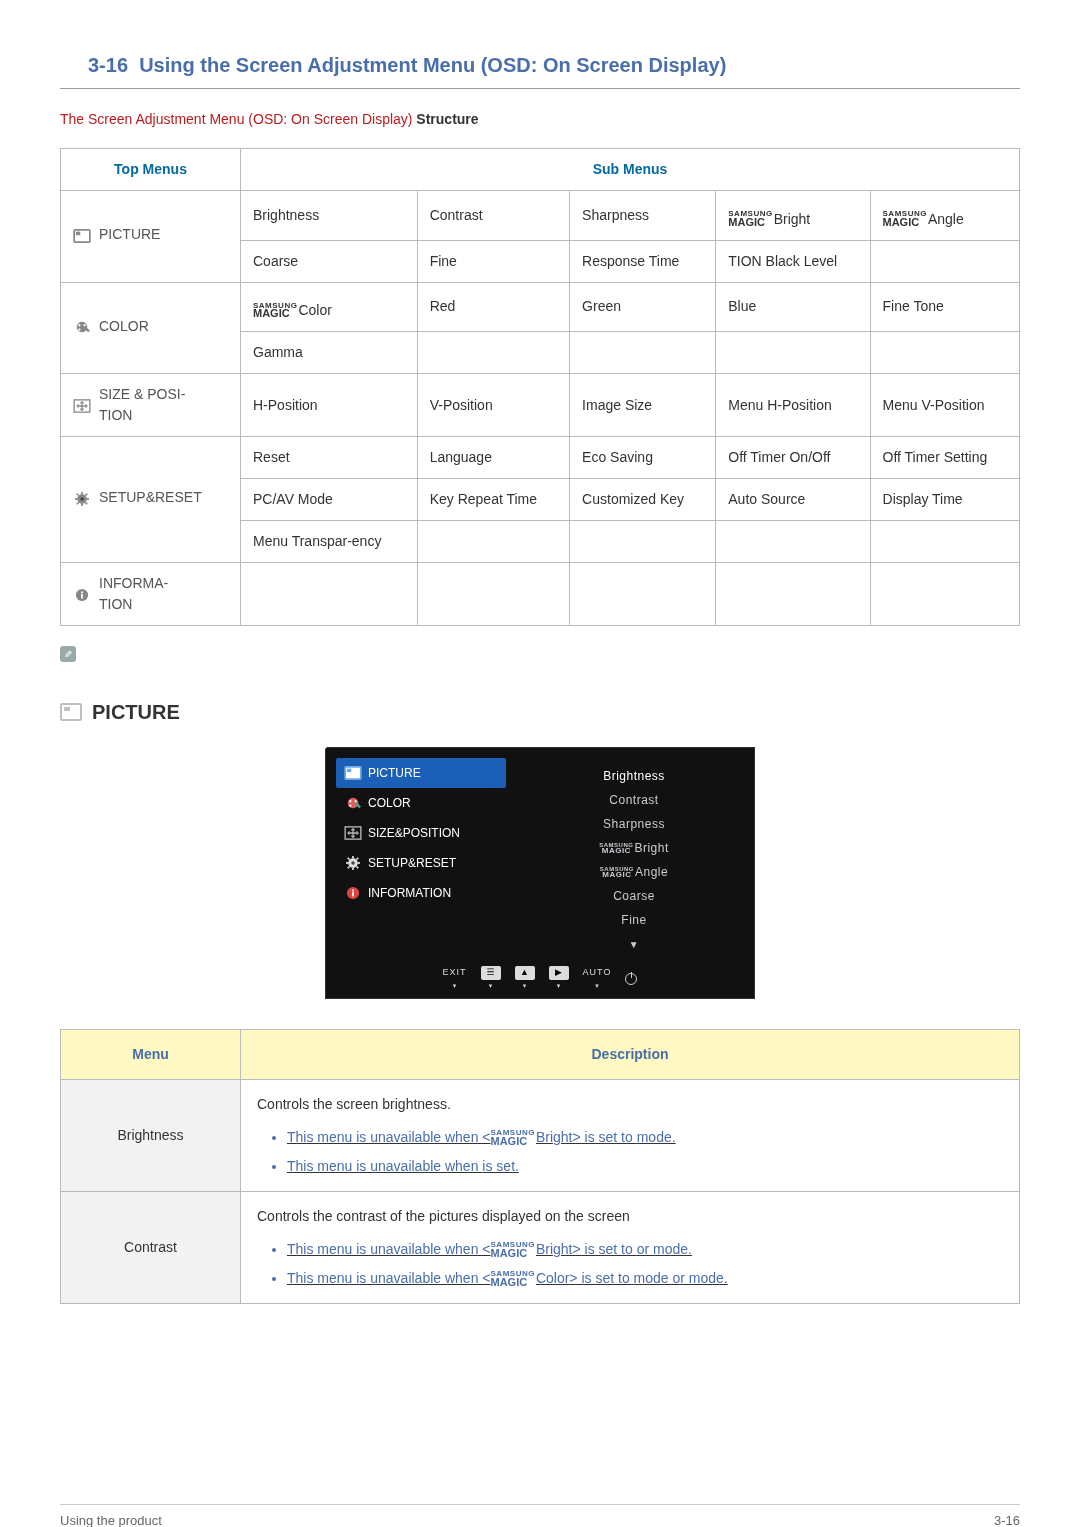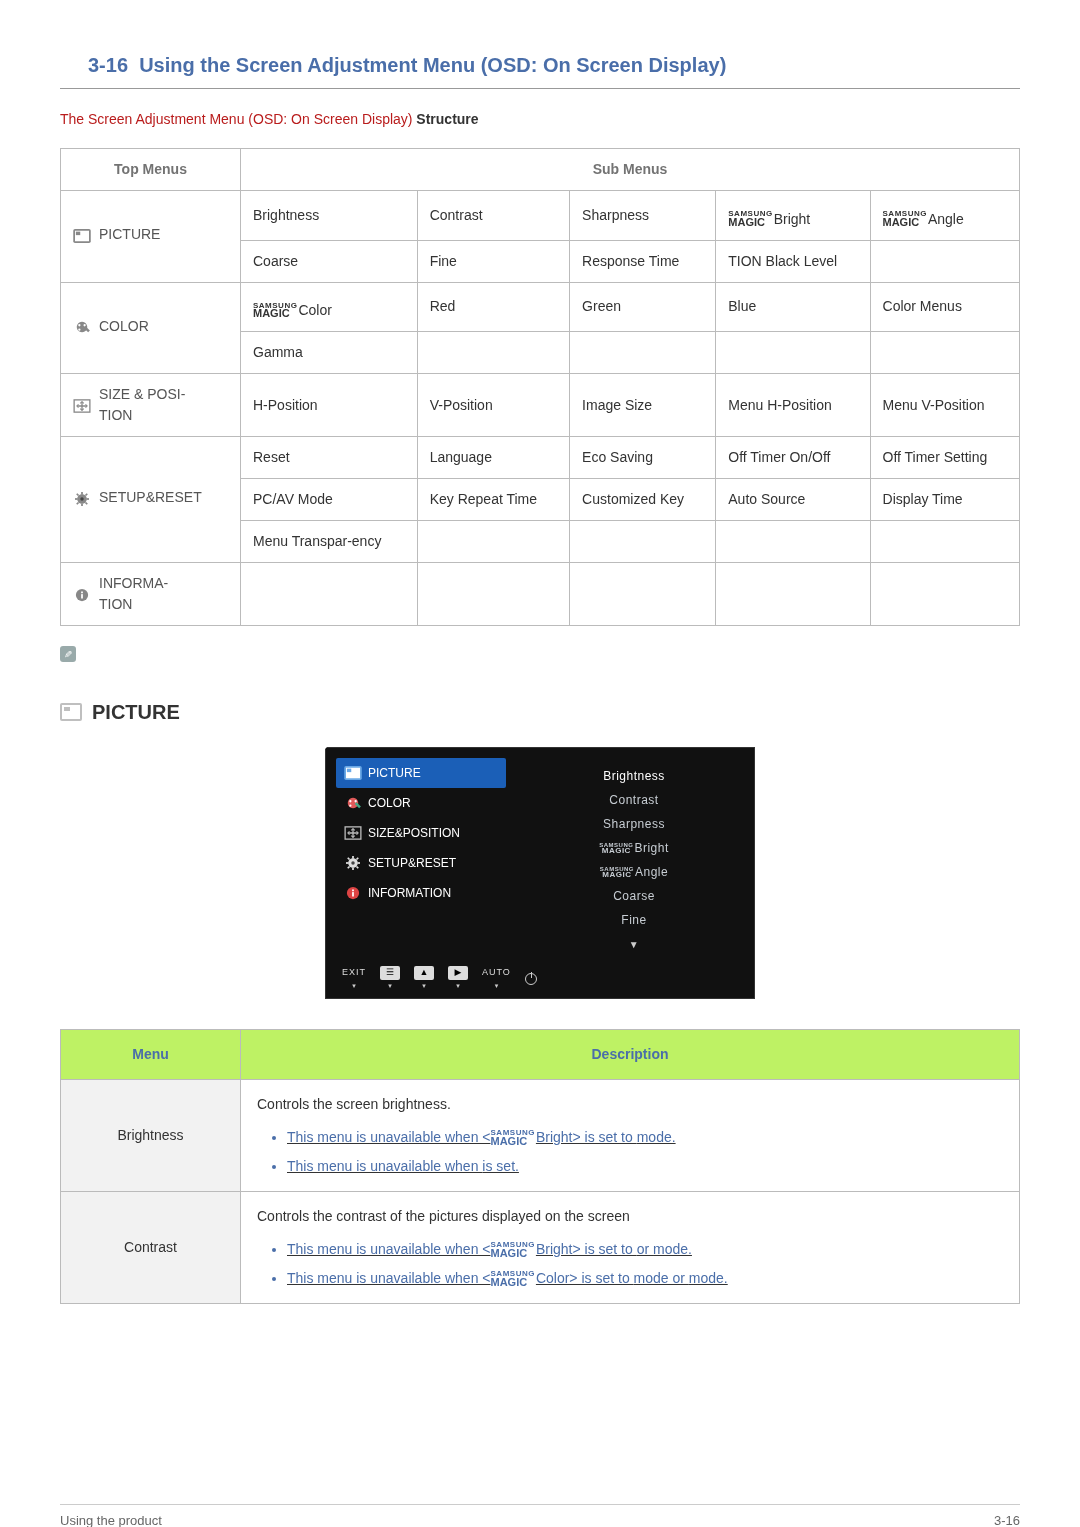"Top Menus" table.menu-table th { color: #737373 -> #0369a1 }
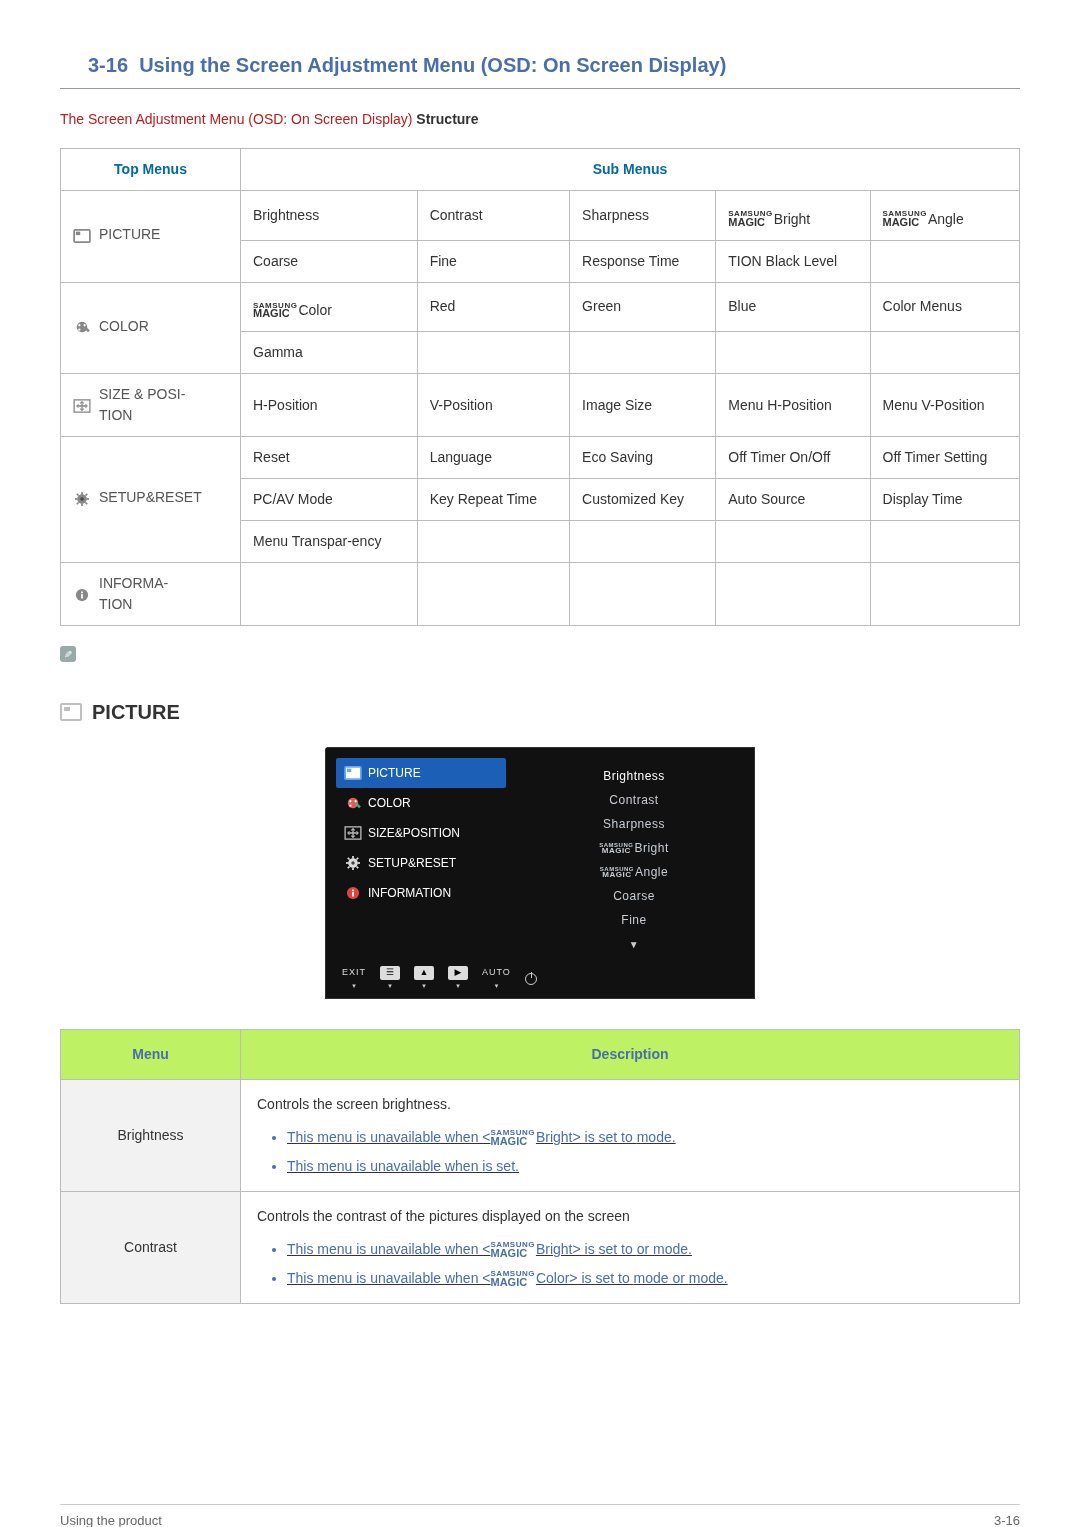"Color Menus" td { text: Color Menus -> Fine Tone }
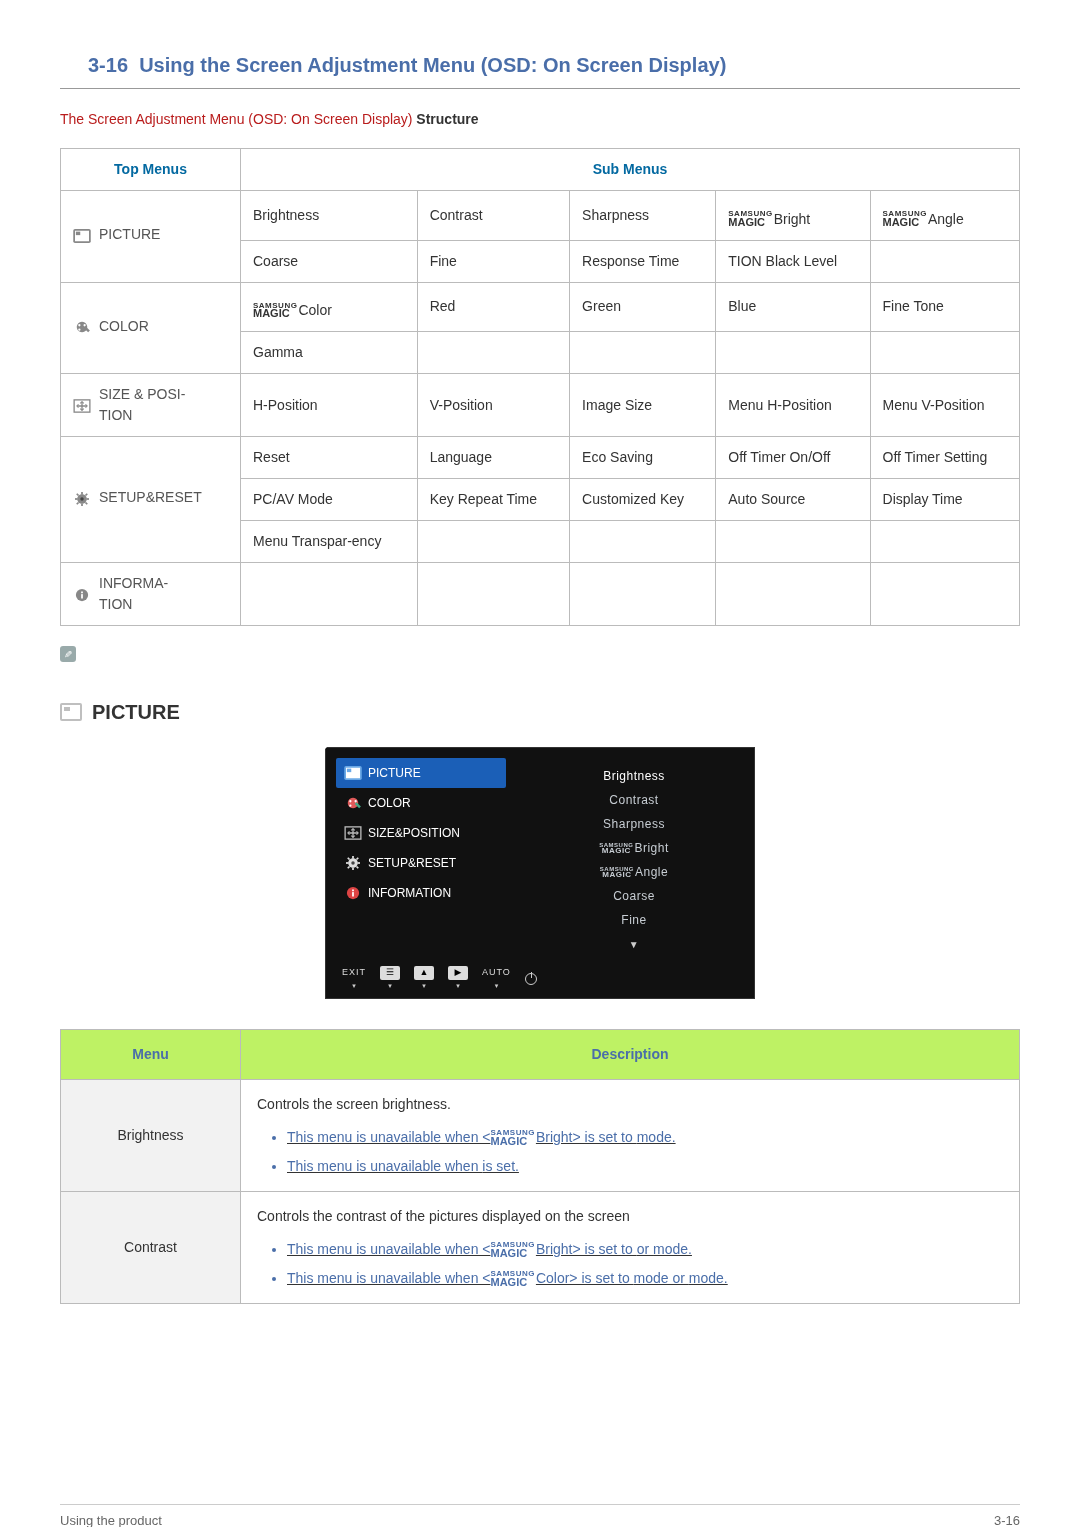"EXIT" .osd-bottom { justify-content: flex-start -> center }
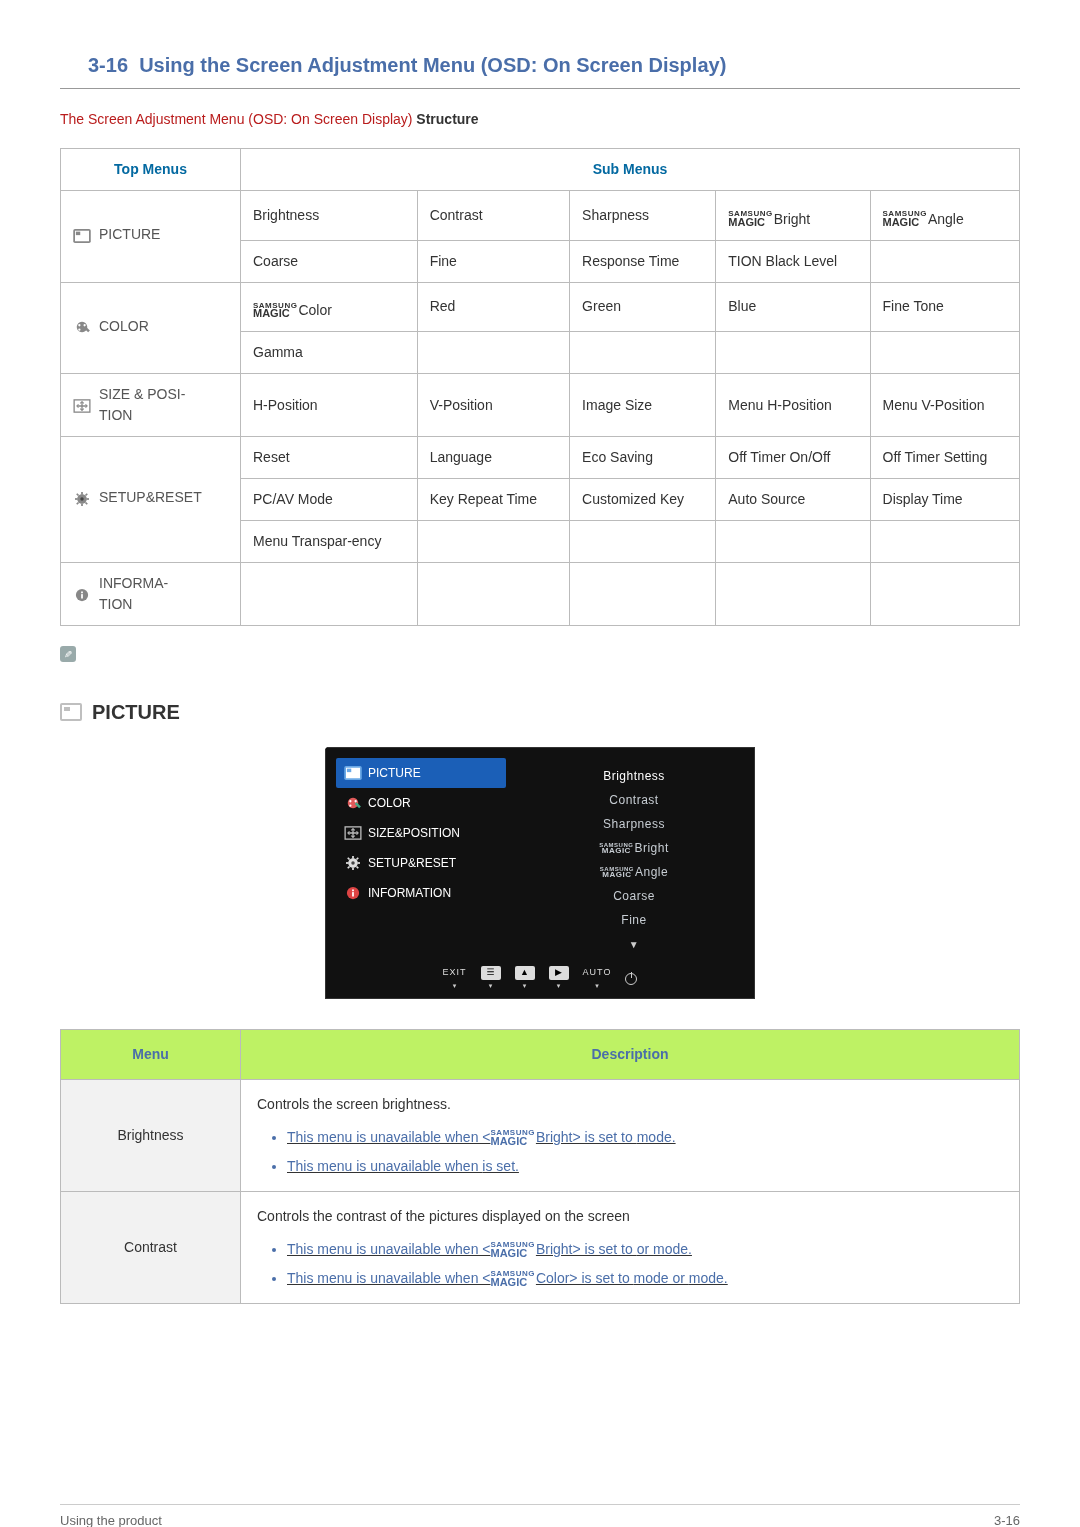"Menu" table.desc-table th { background: #bef264 -> #fef9c3 }
